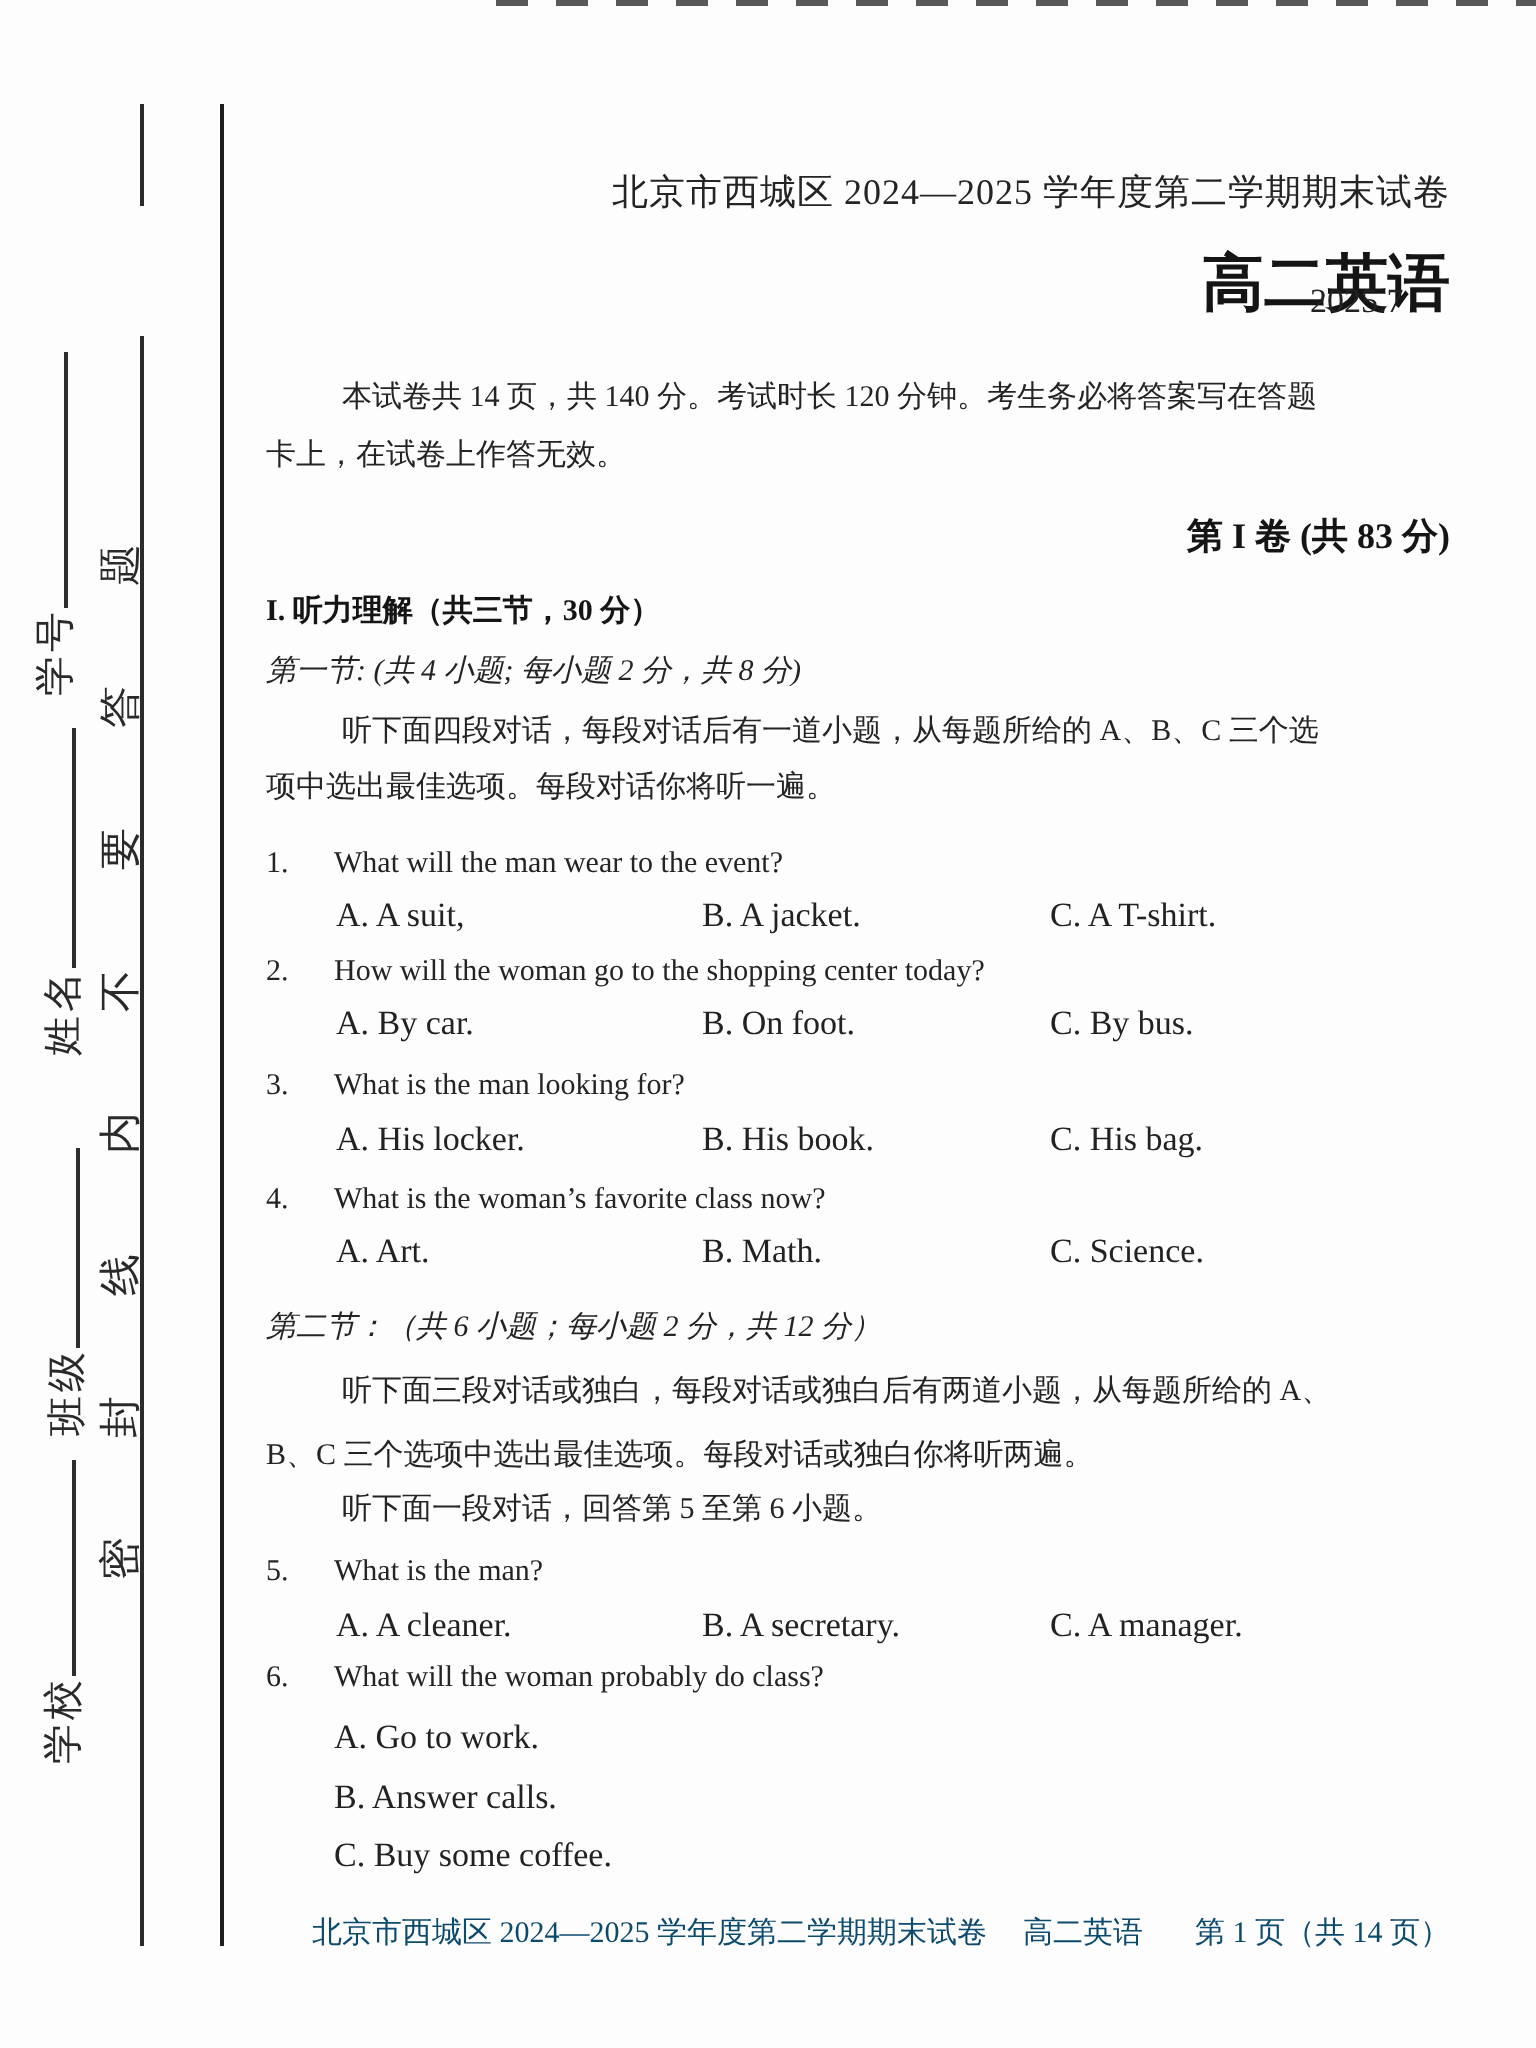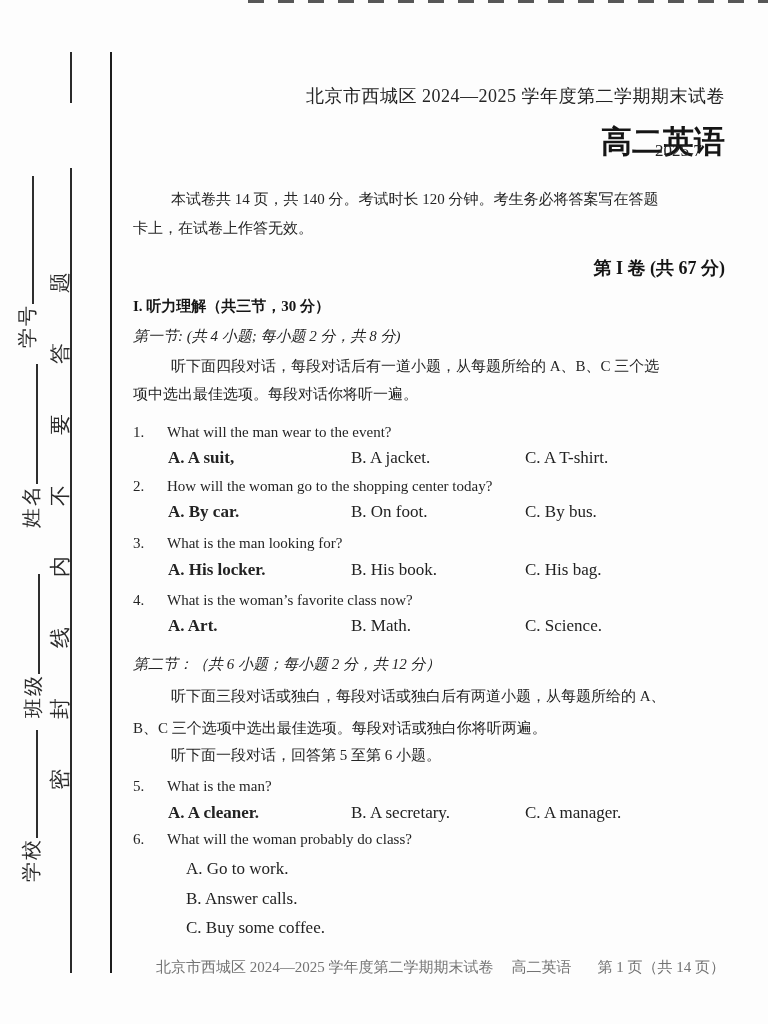"第 I 卷 (共 67" div.line { text: 67 -> 83 }
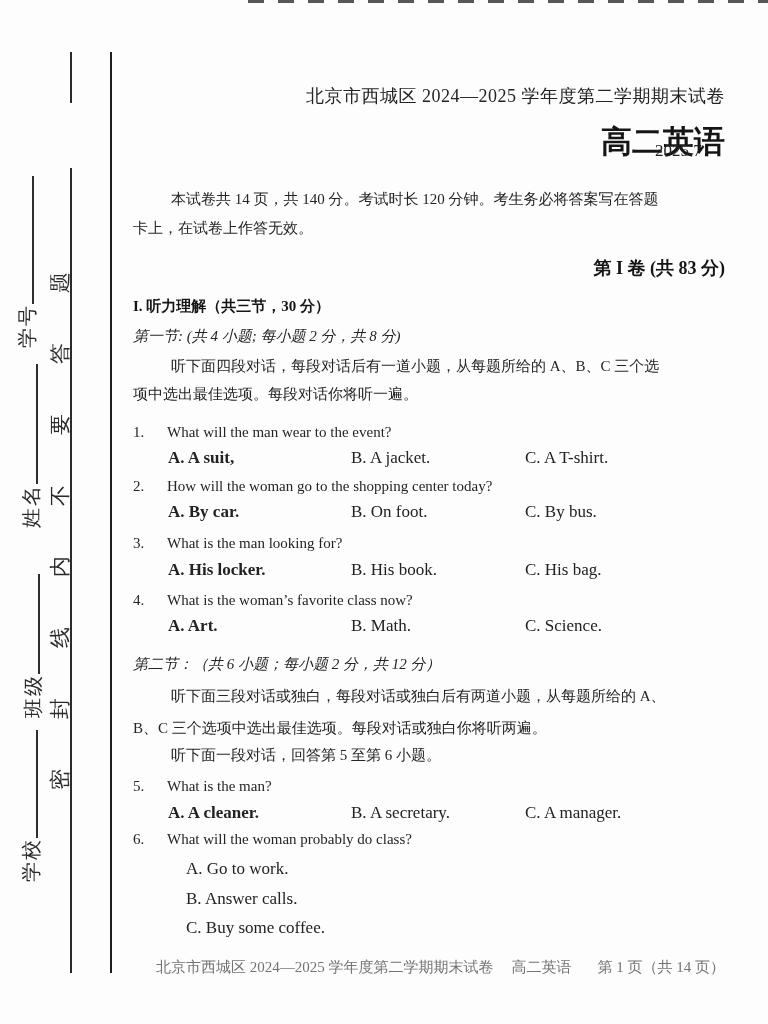"A. A suit," .oa { font-weight: bold -> none }
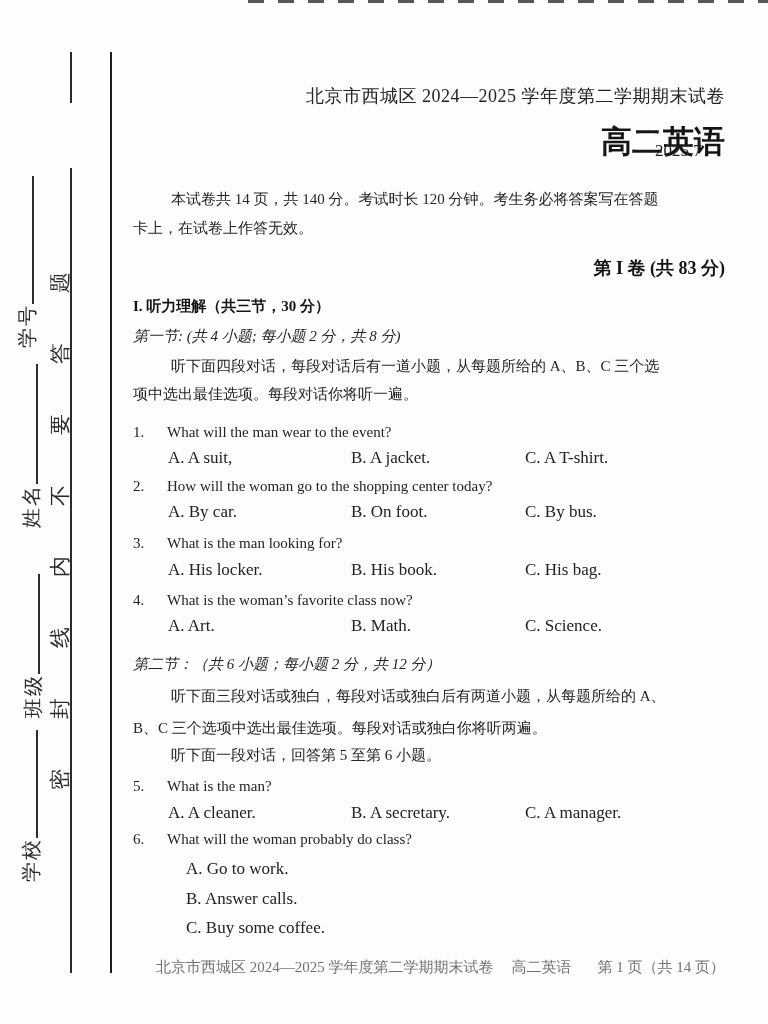"A. Go to work." .stack { left: 53px -> 34px }
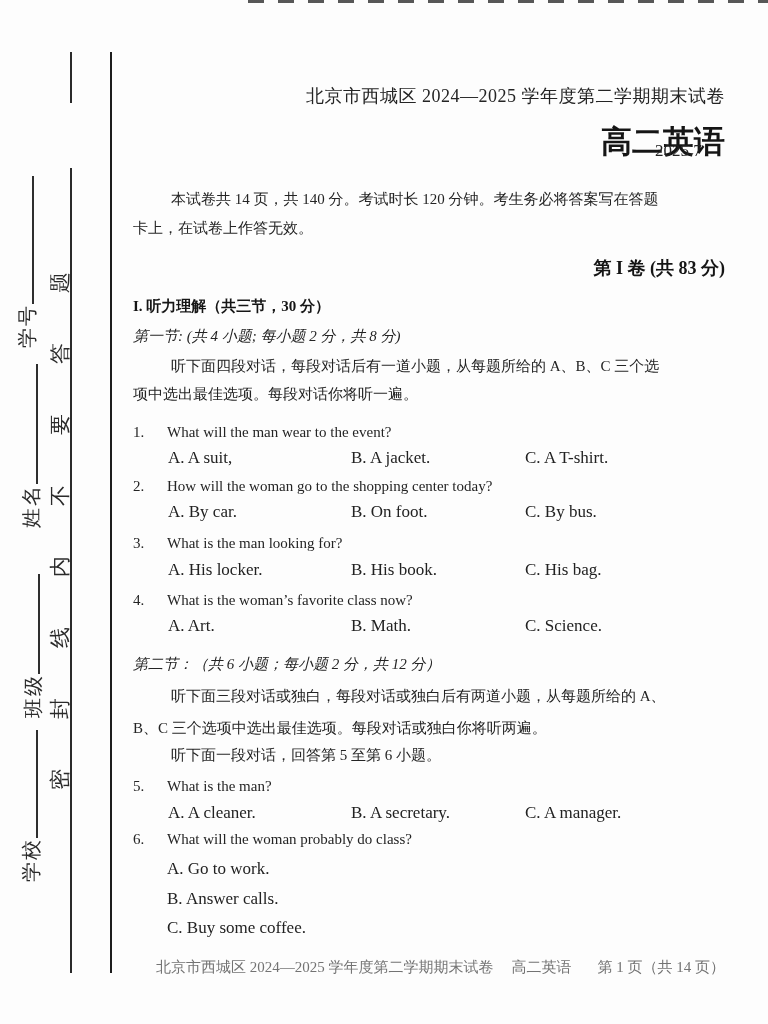"北京市西城区 2024—2025 学年度第二学期期末试卷 高二英语 第" .footer { color: #737373 -> #0c4a6e }
